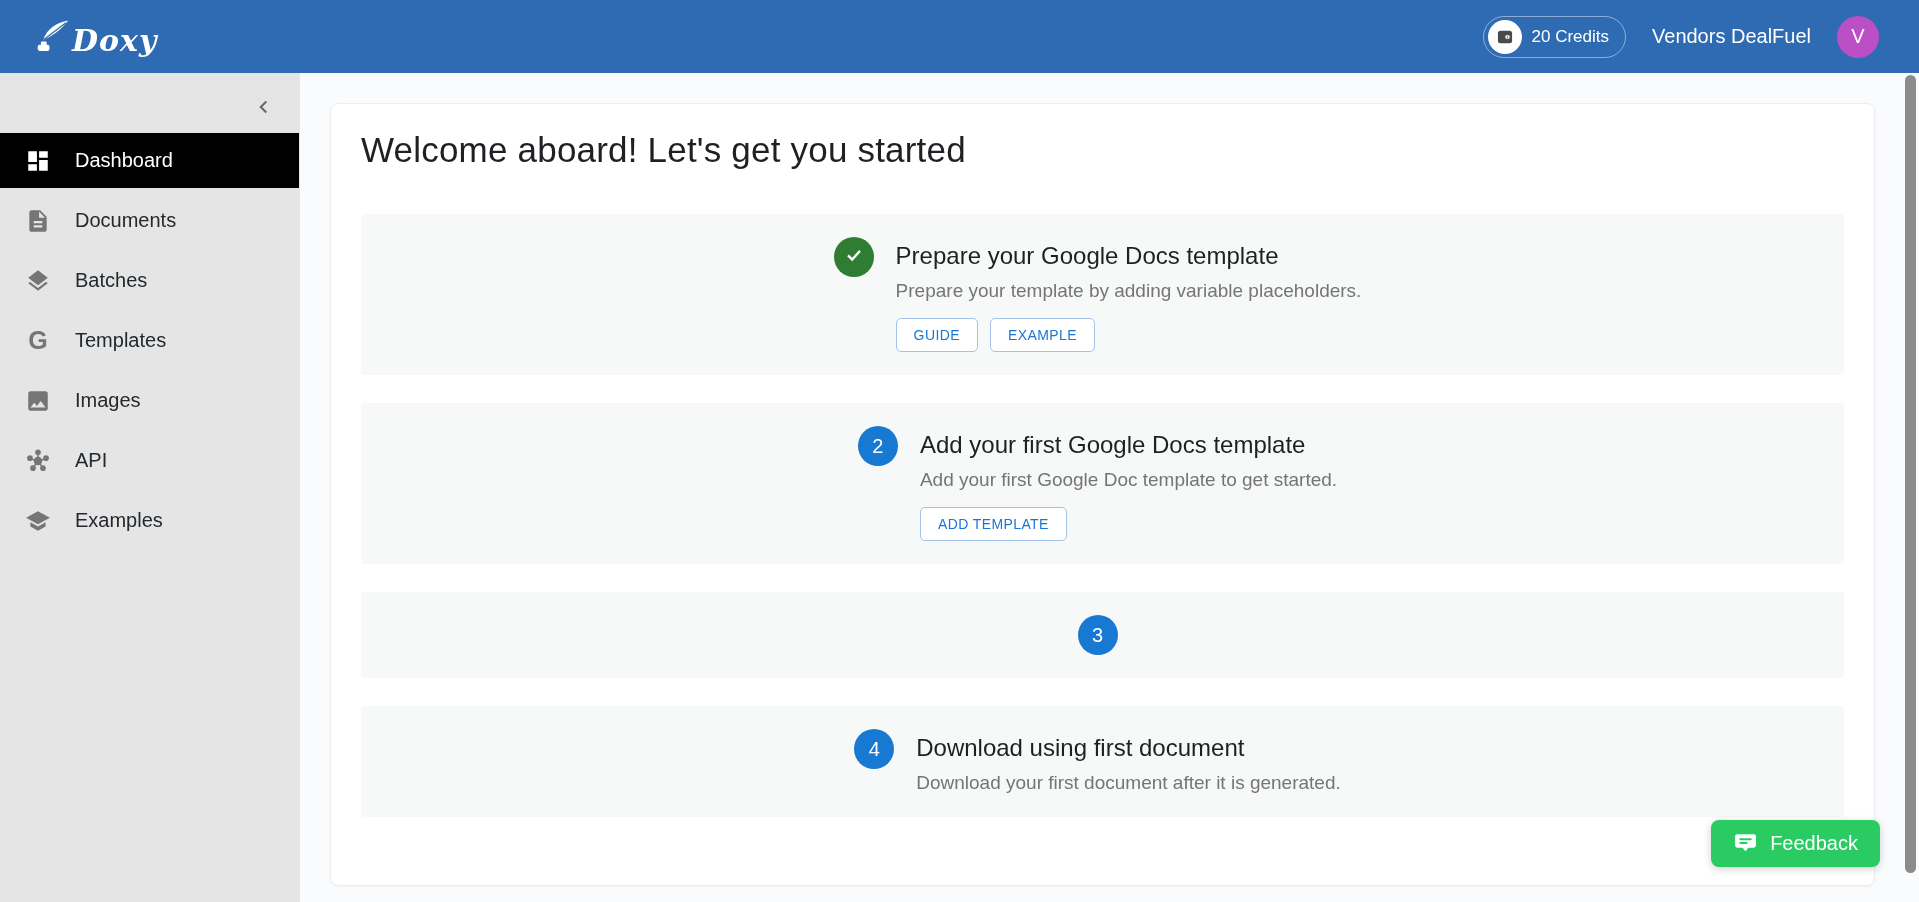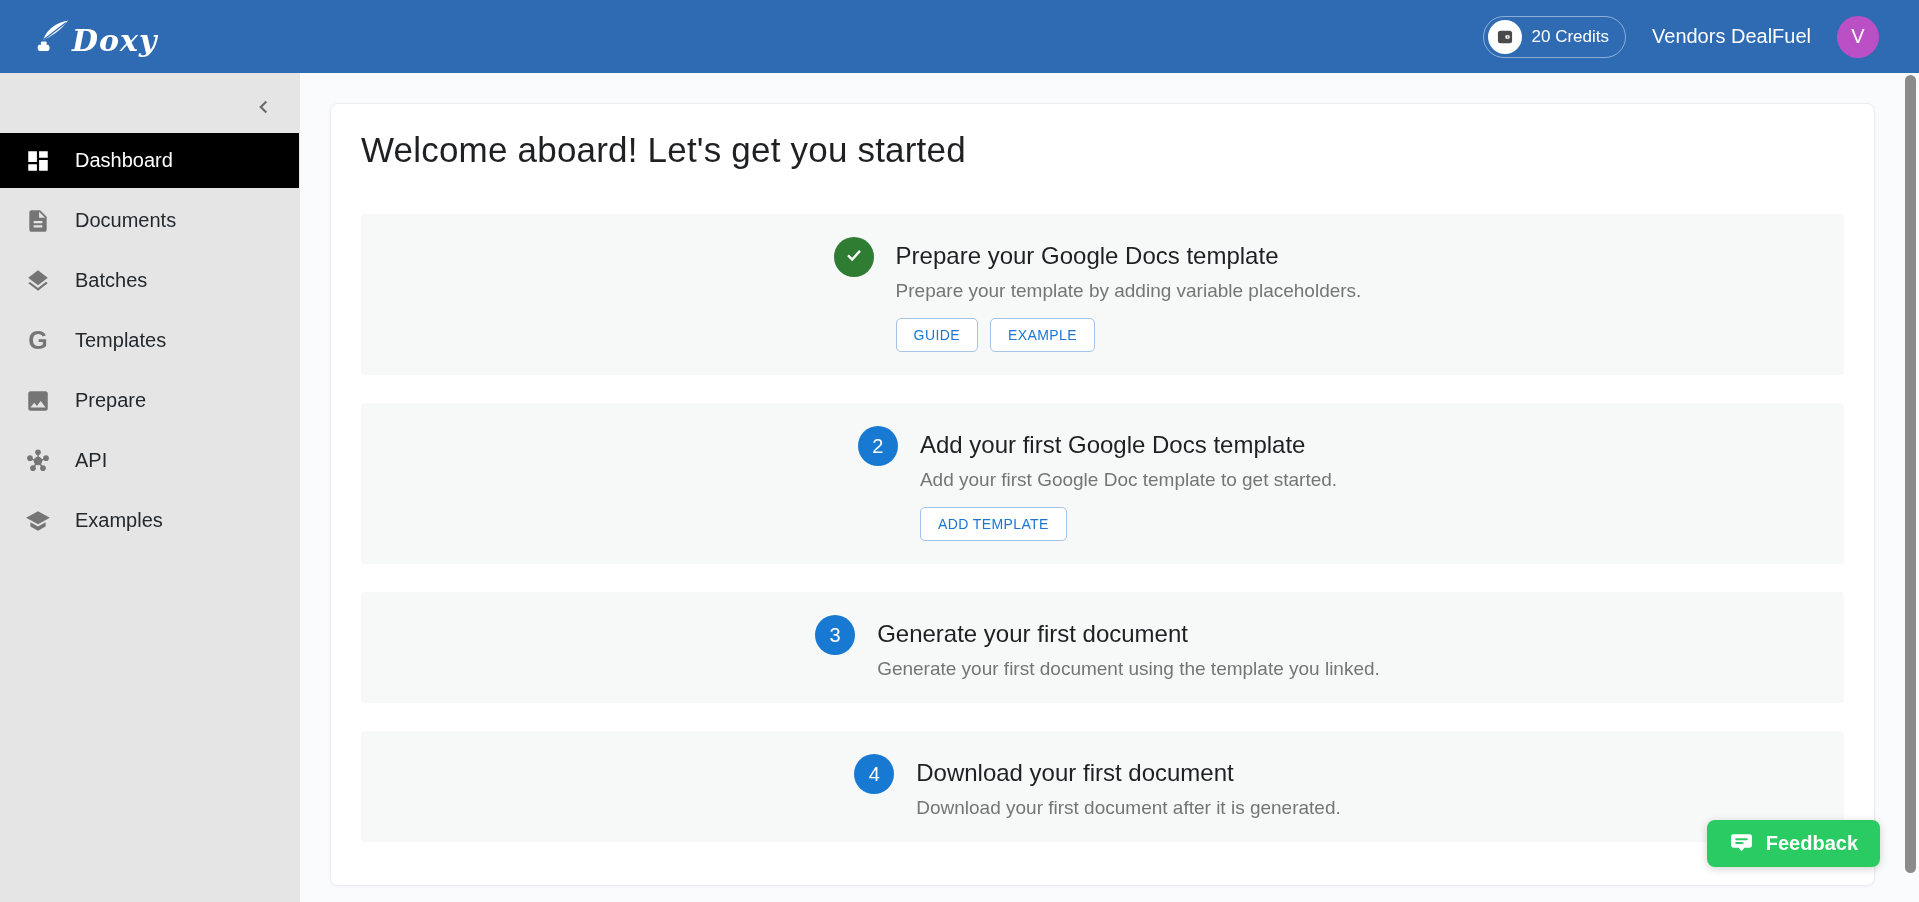"Prepare" span { text: Prepare -> Images }
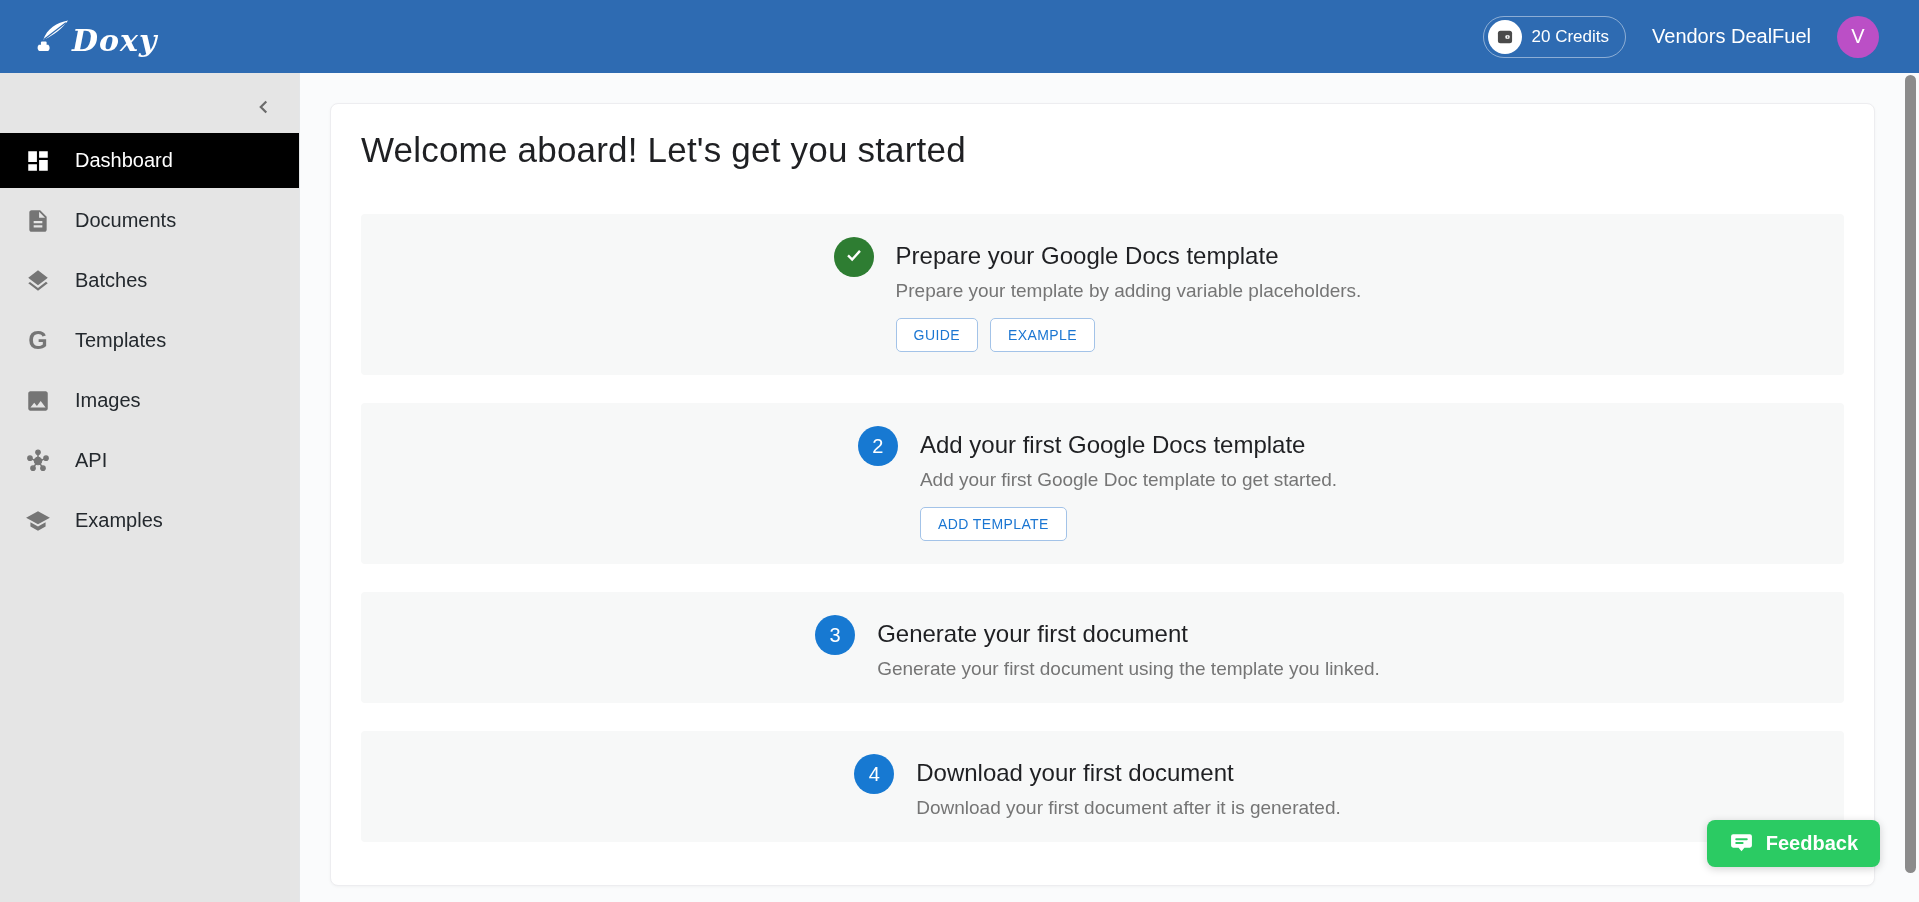"Generate your first document" div.step-body { html: <div> <div>Generate your first document</div> <div>Generate your first document using the template you linked.</div> </div> -> none }
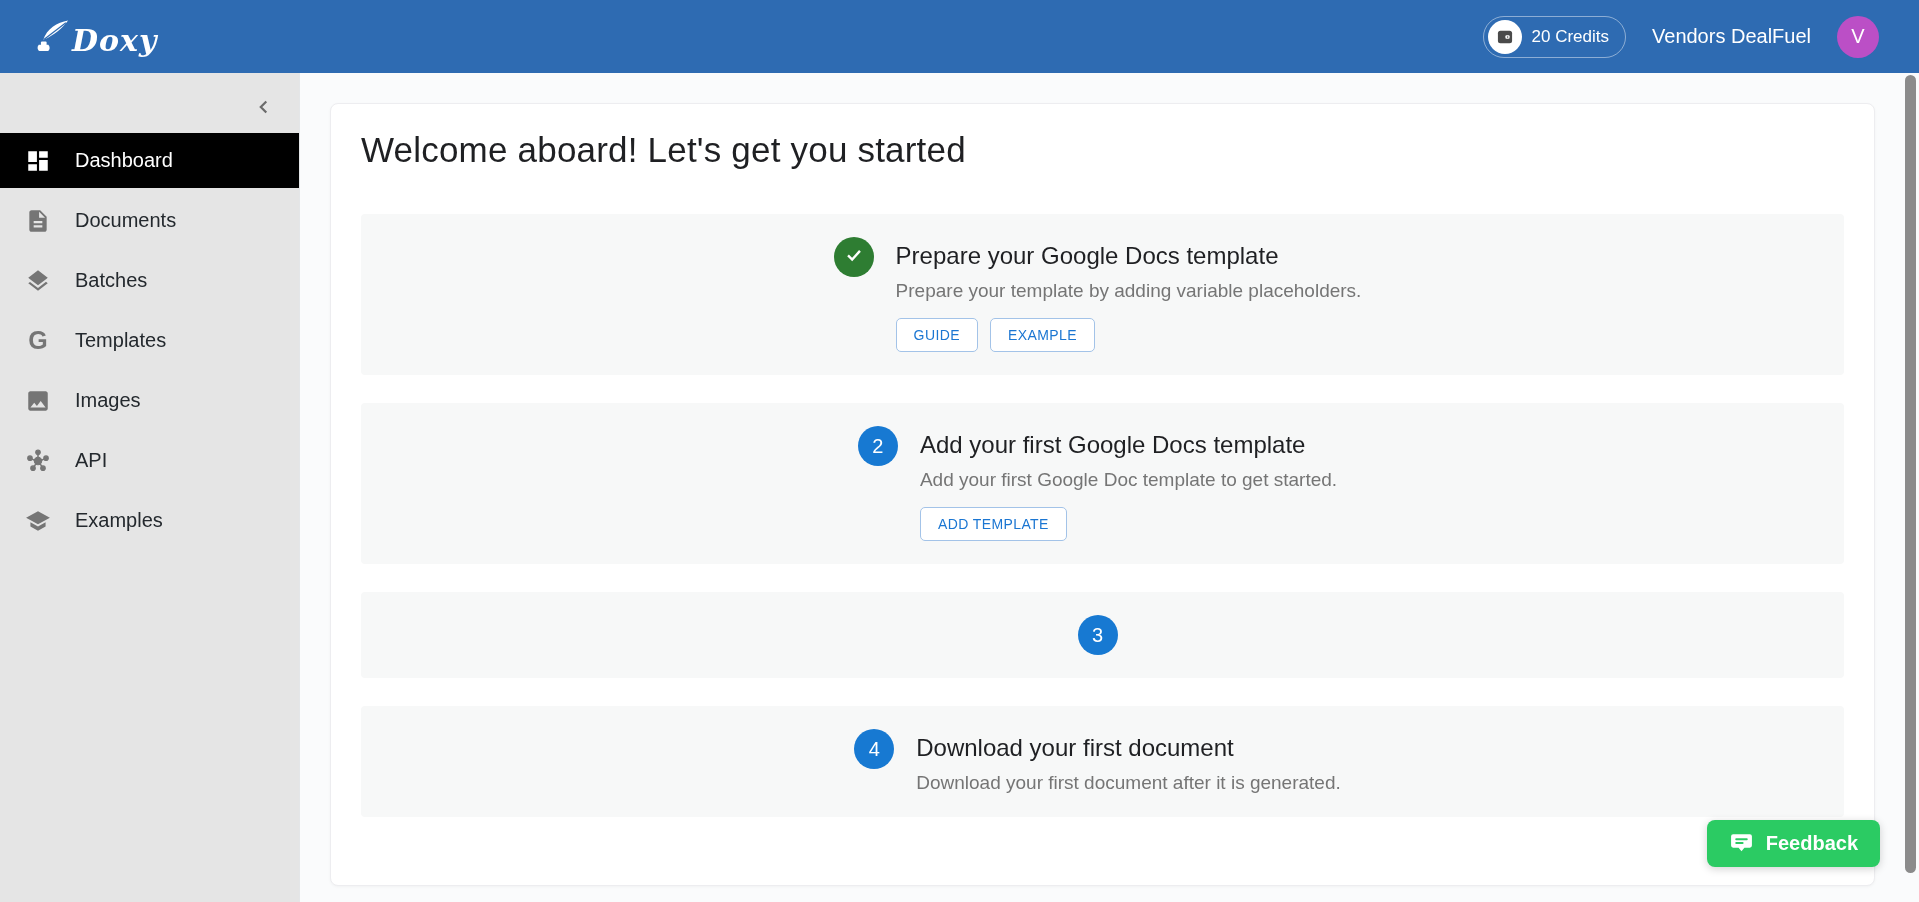"Download your first document" div.step-title { text: your -> using }
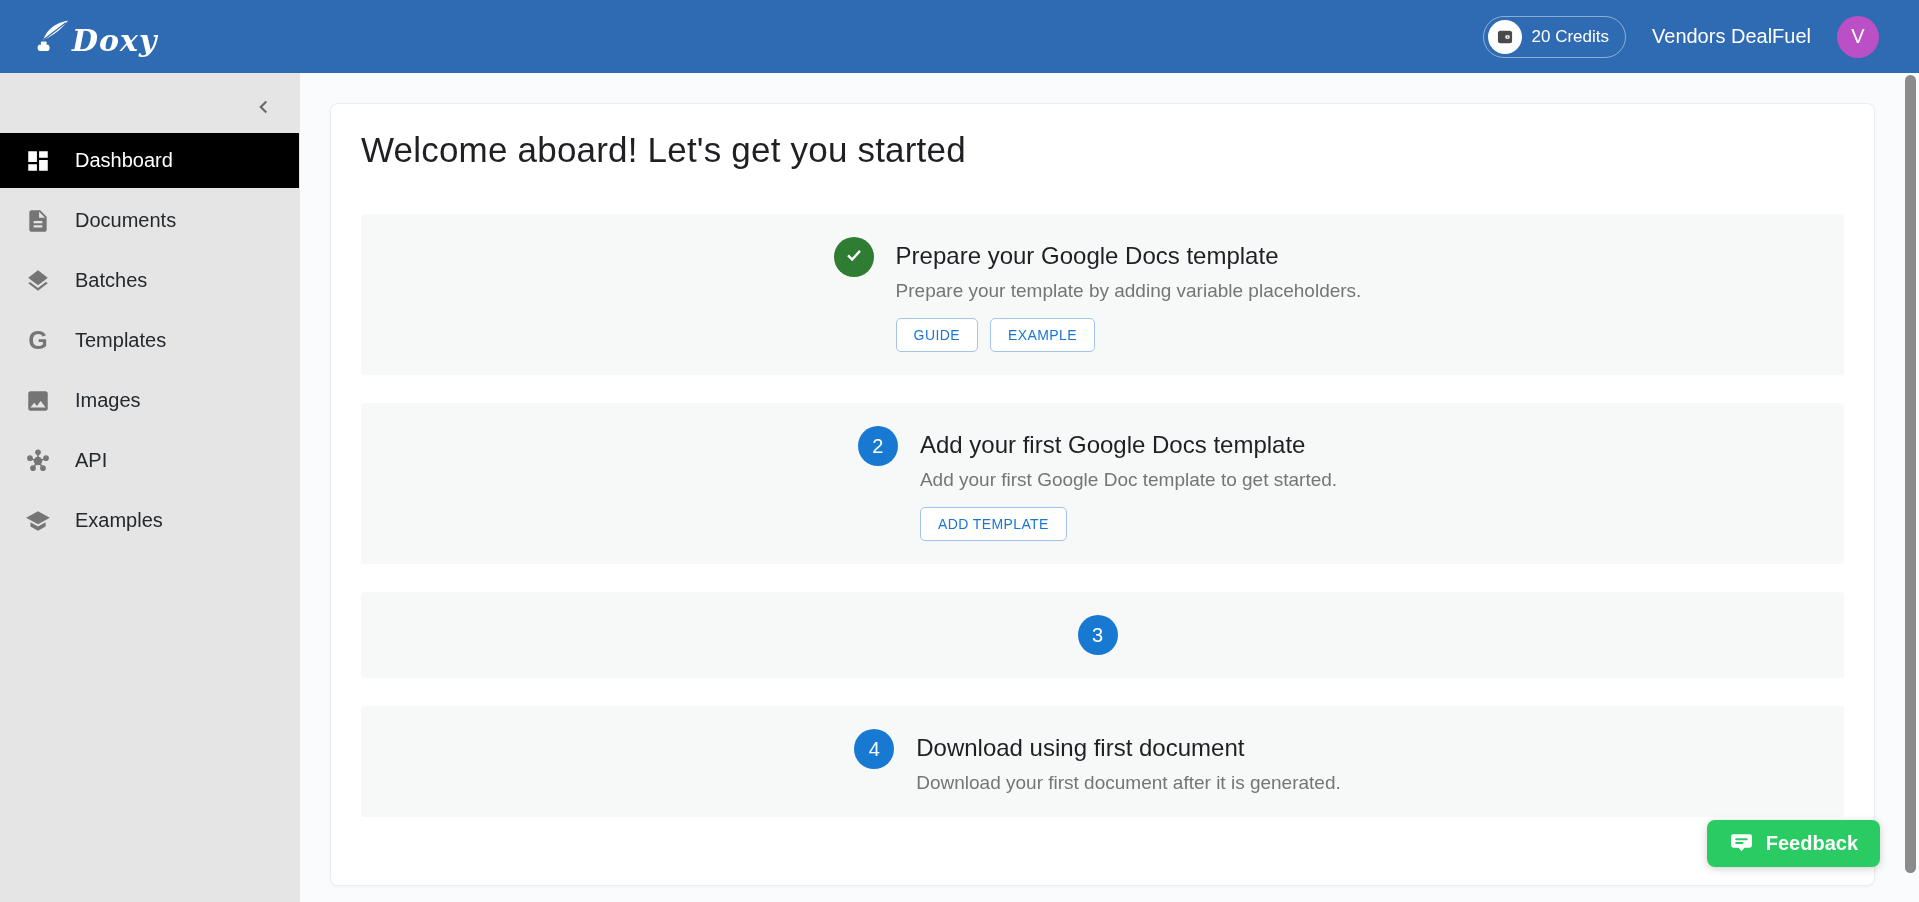"Feedback" .feedback-btn { font-weight: bold -> normal }
